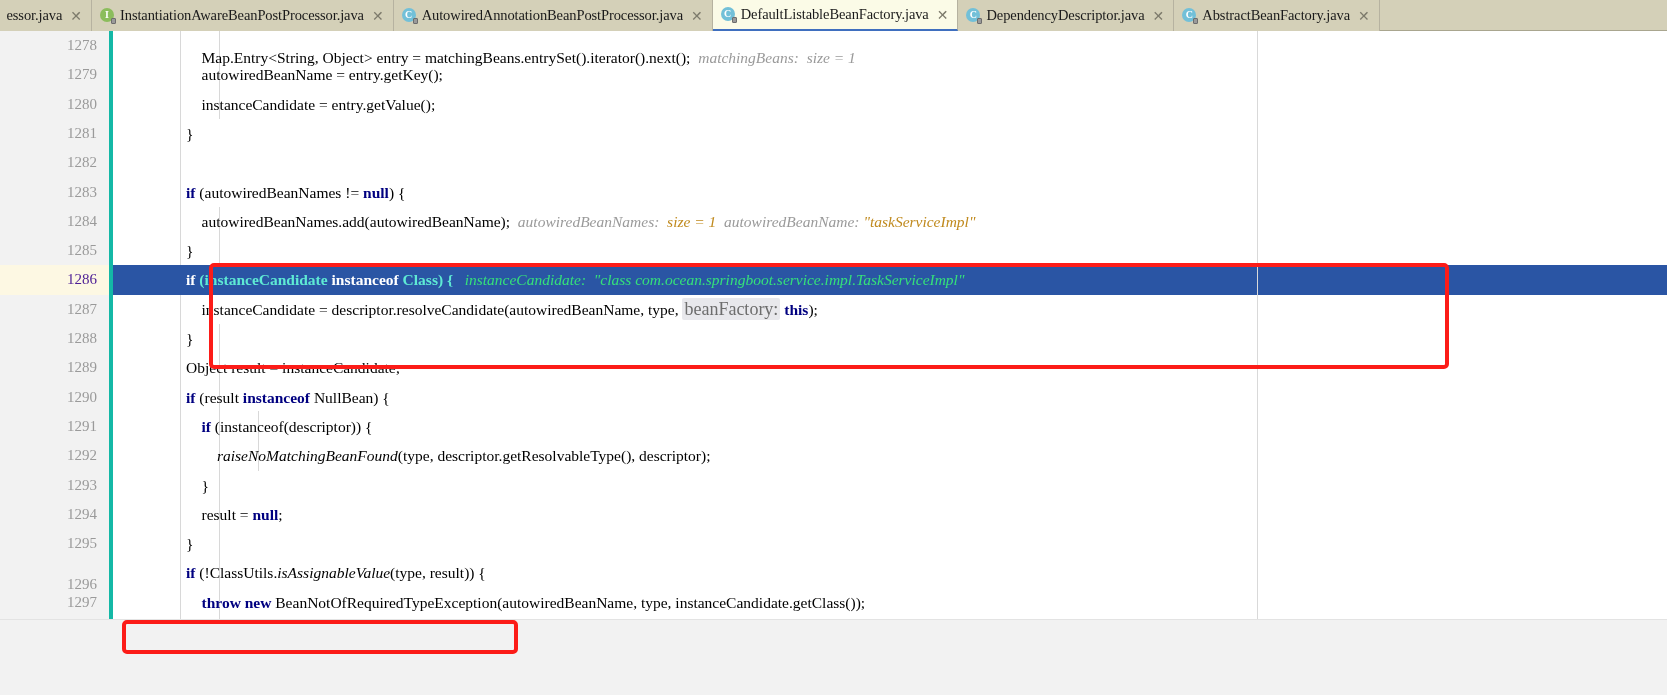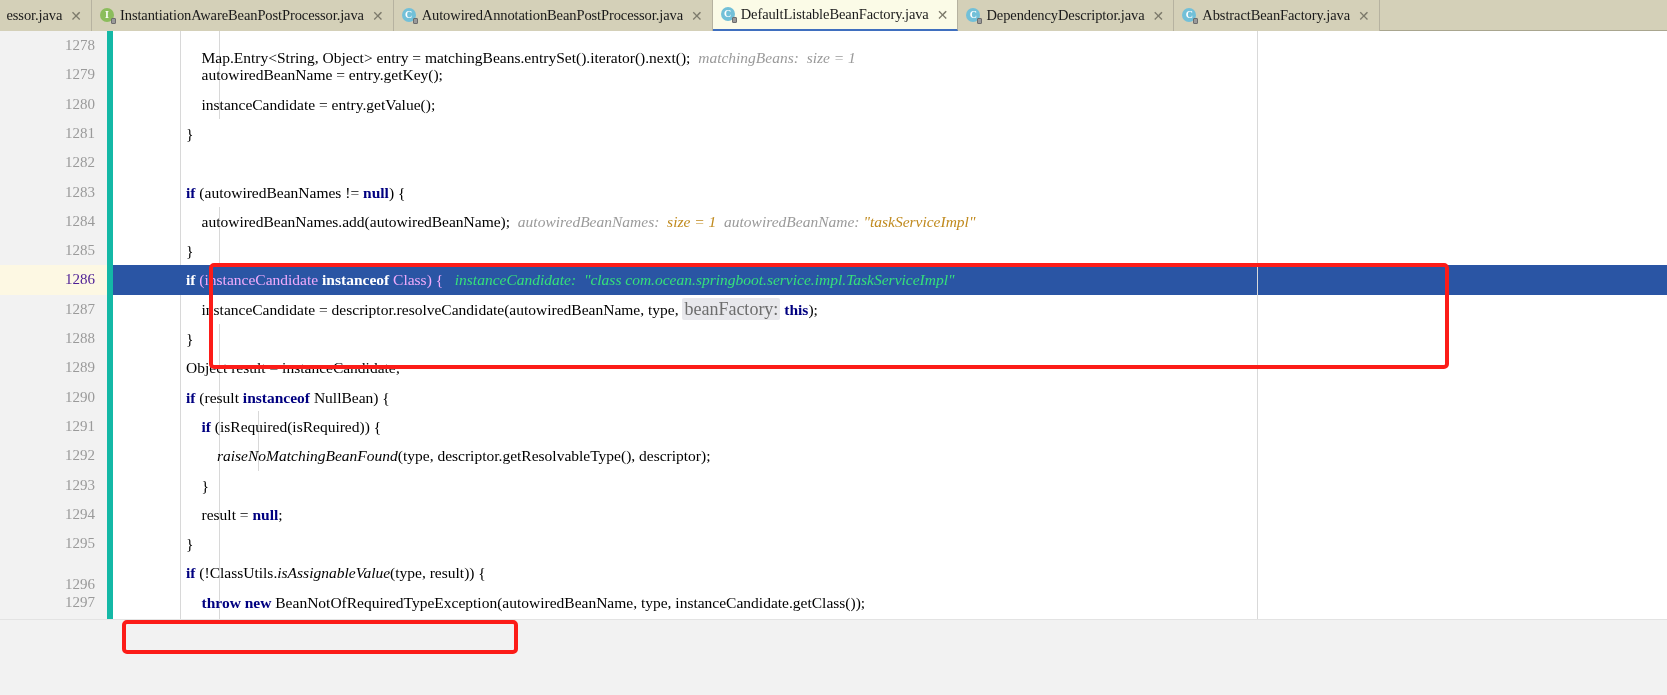"1278" #gutter { border-right: 6px solid #14b8a6 -> 4px solid #14b8a6 }
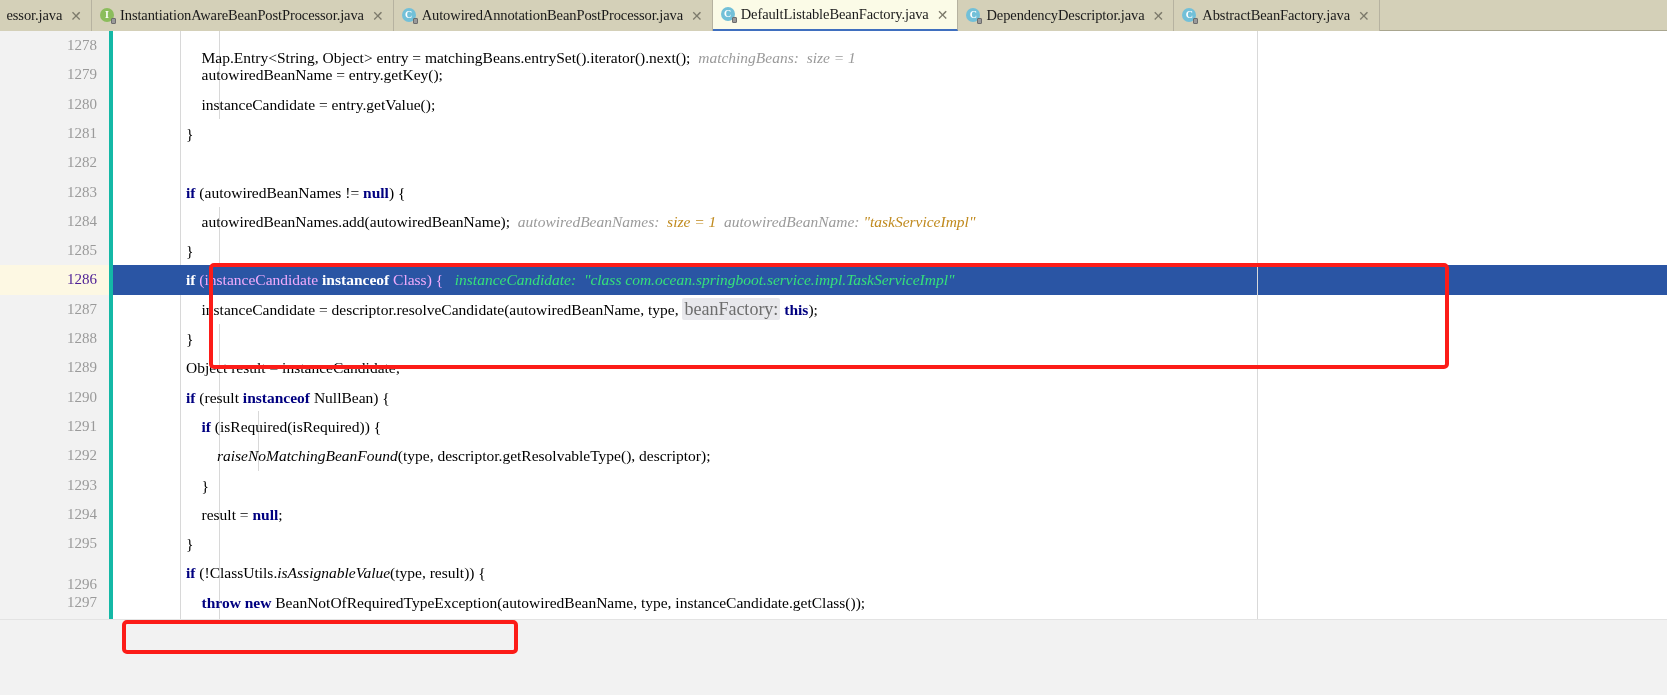"(instanceCandidate" .sel .plain { color: #f0abfc -> #5eead4; font-weight: none -> bold }
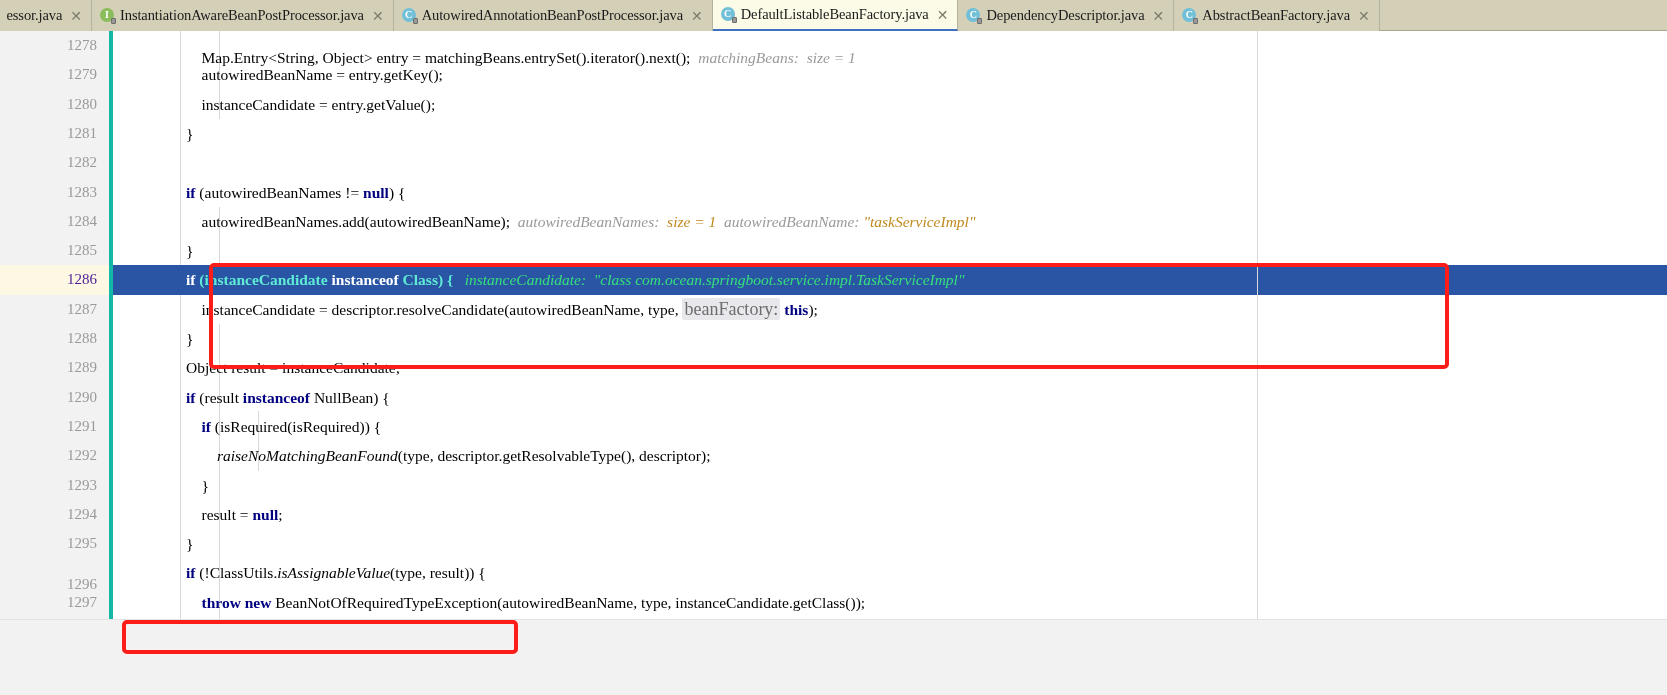"(isRequired(isRequired)) {" span.plain { text: isRequired(isRequired -> instanceof(descriptor }
